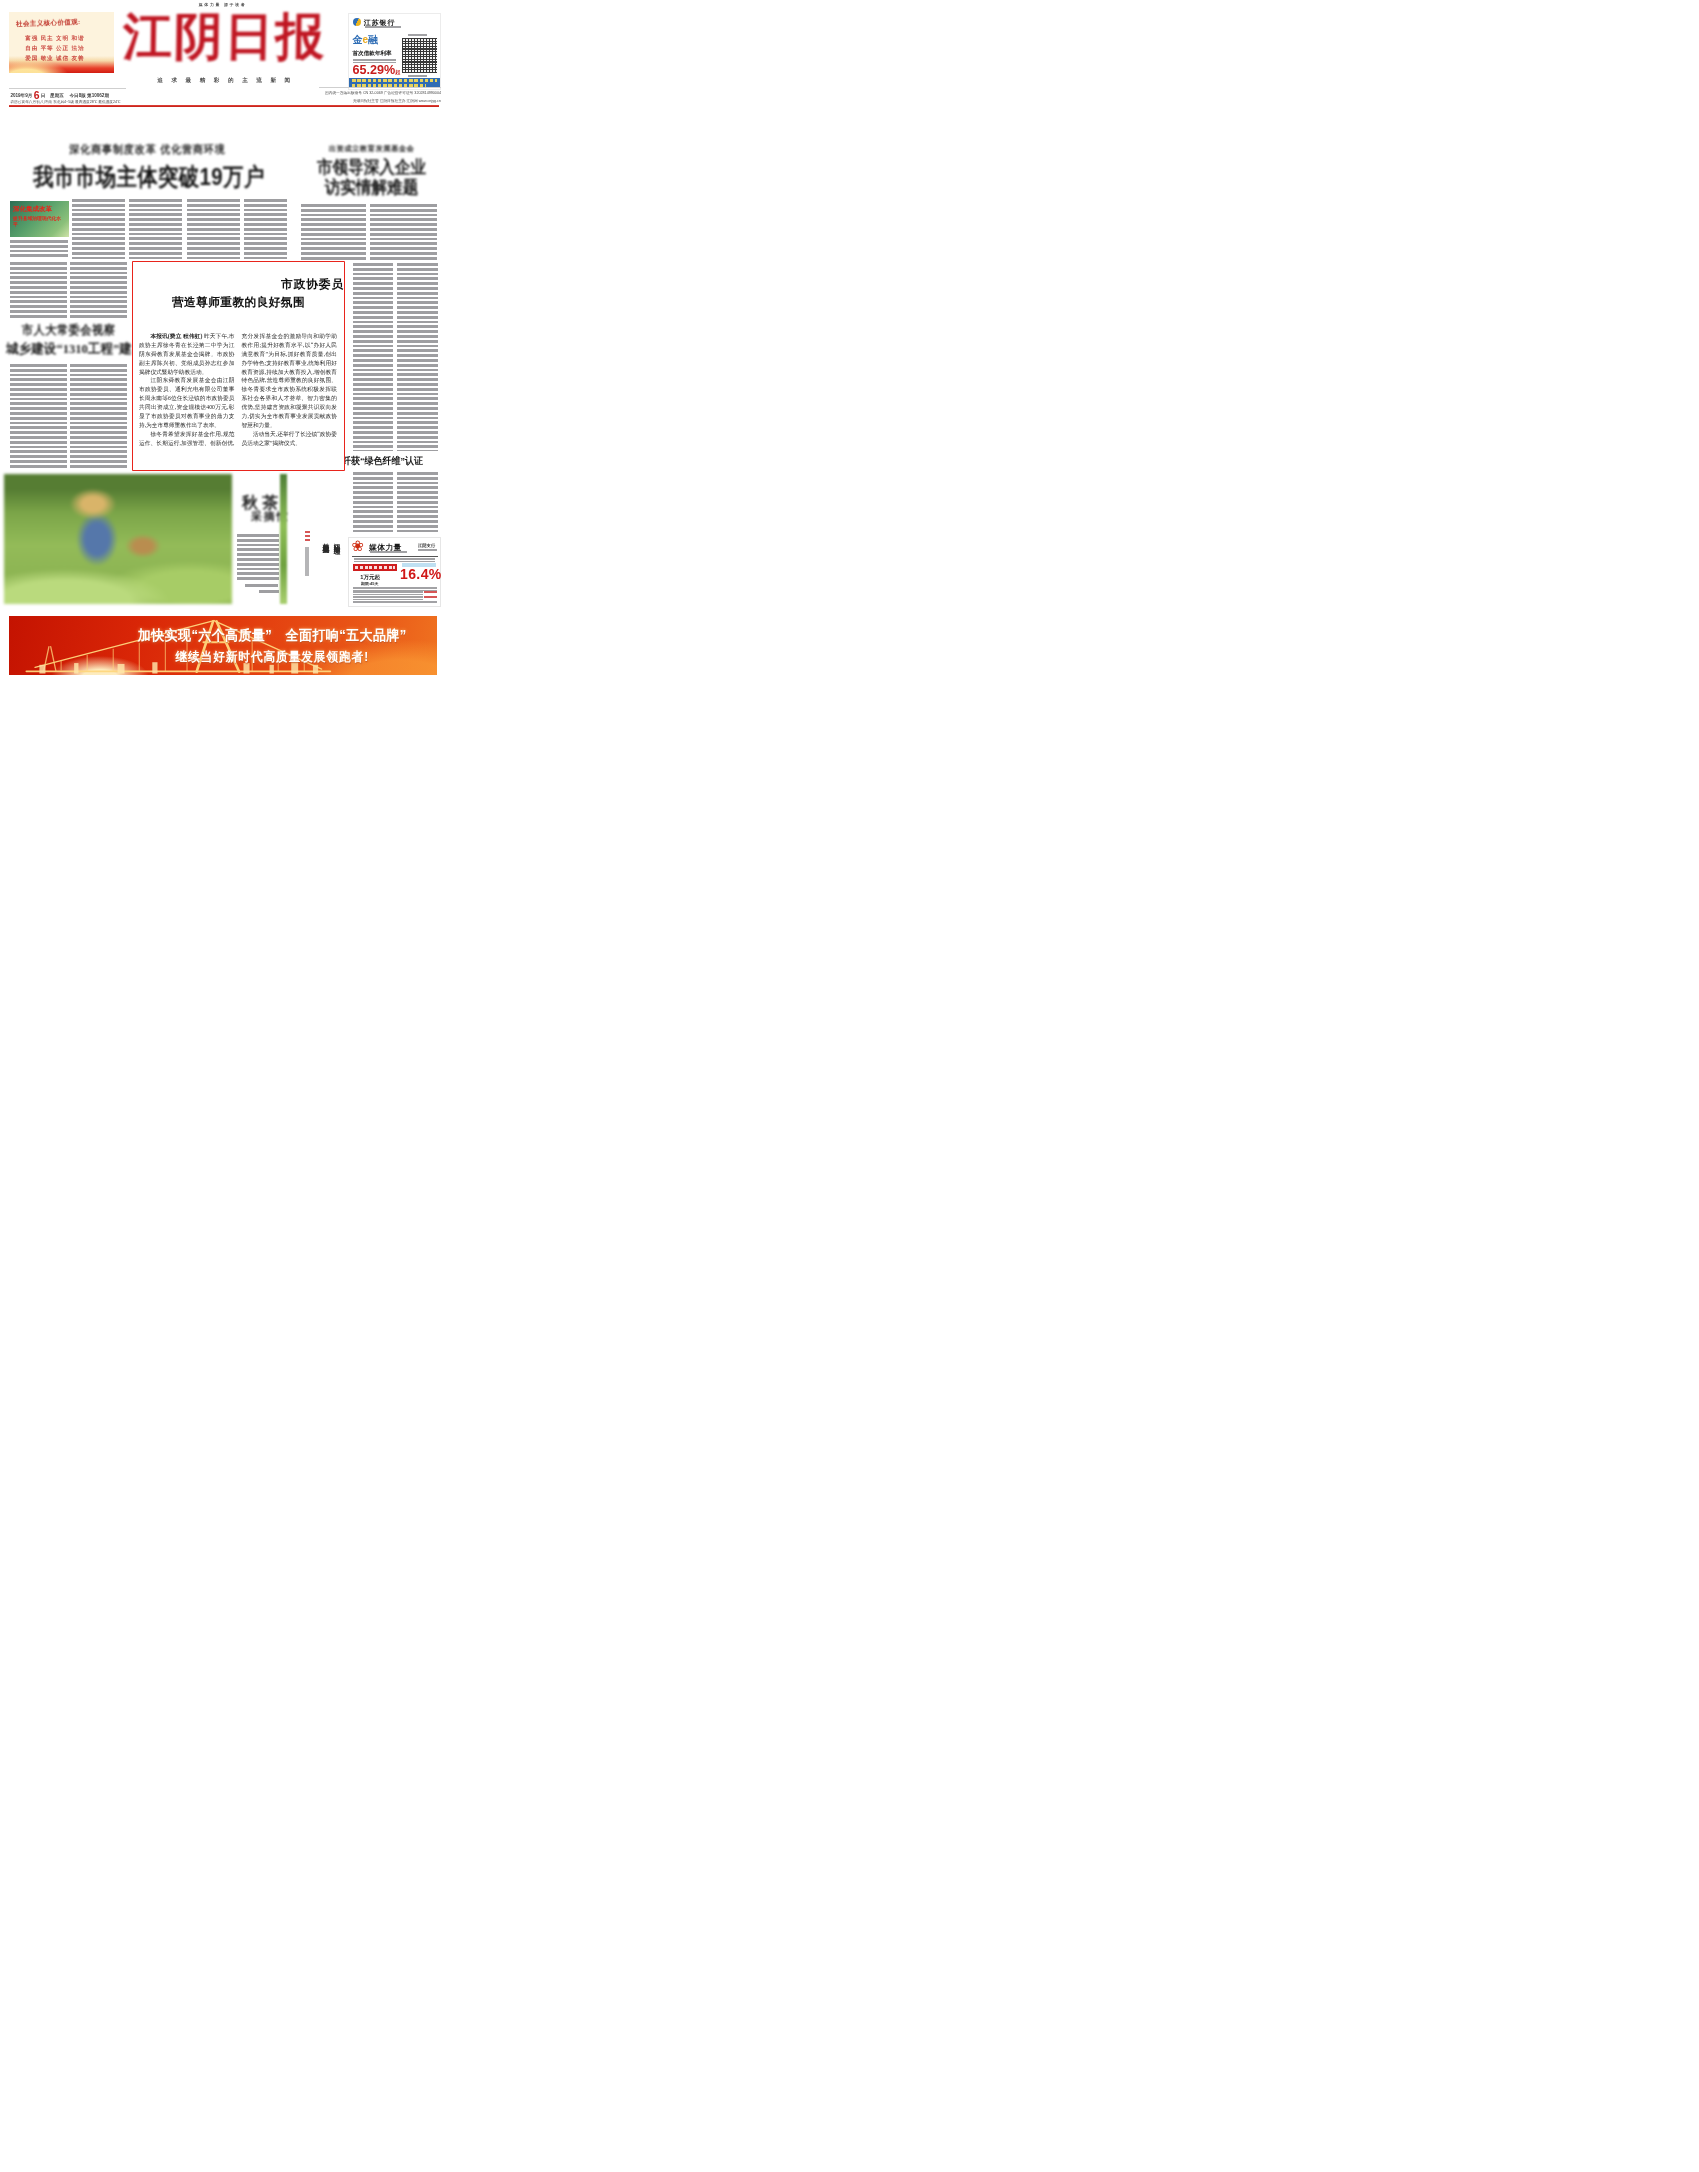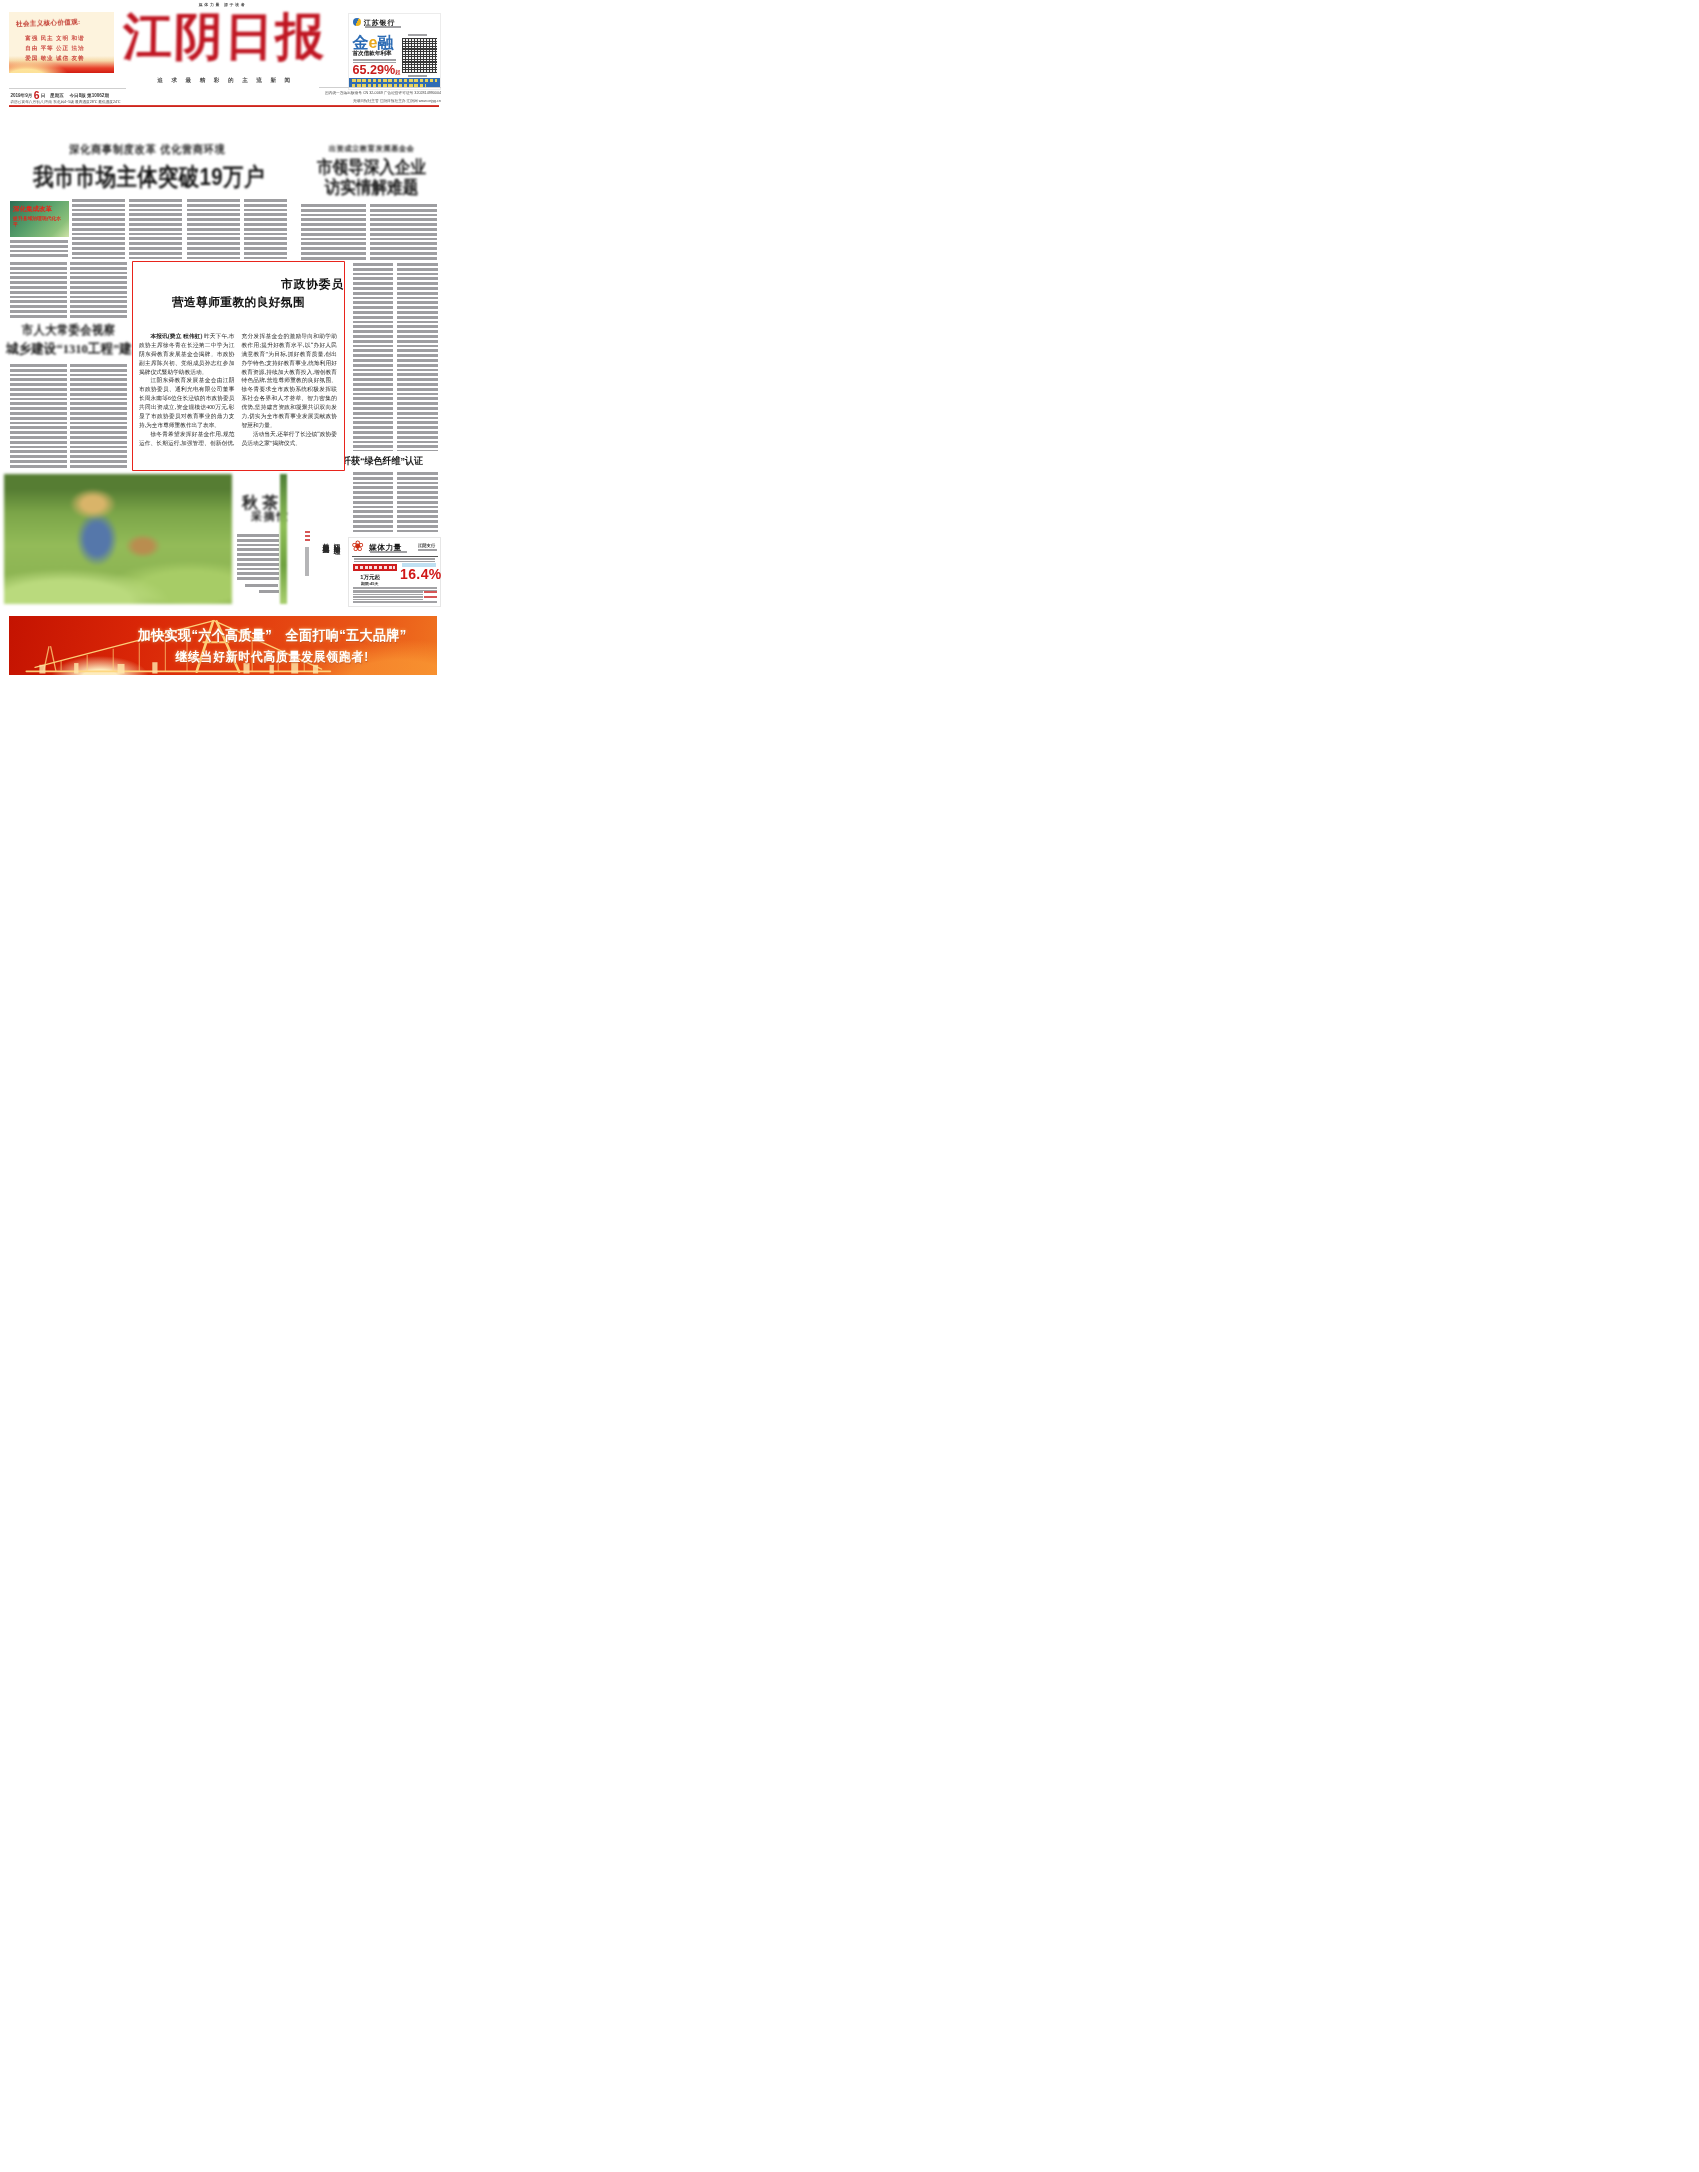"金e融" div.abs { font-size: 16px -> 10px }
